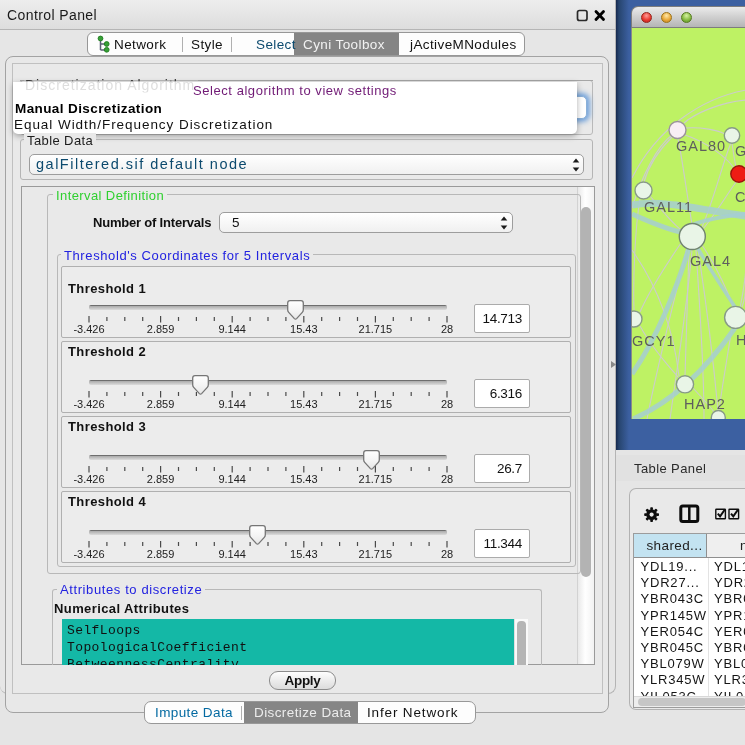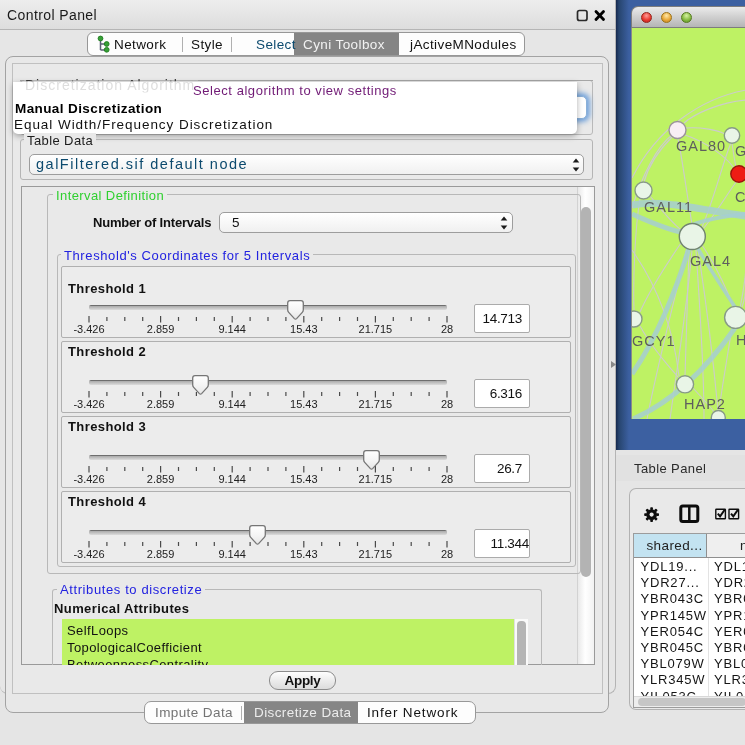"11.344" div.abs { padding-right: 0 -> 7px }
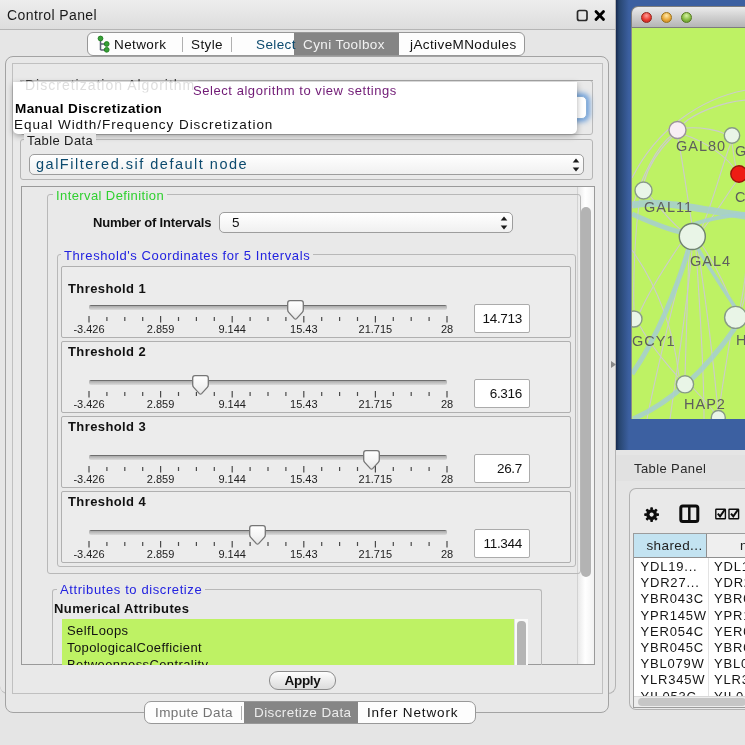"SelfLoops" div.abs { background: #bef264 -> #14b8a6; font-family: none -> Liberation Mono, monospace }
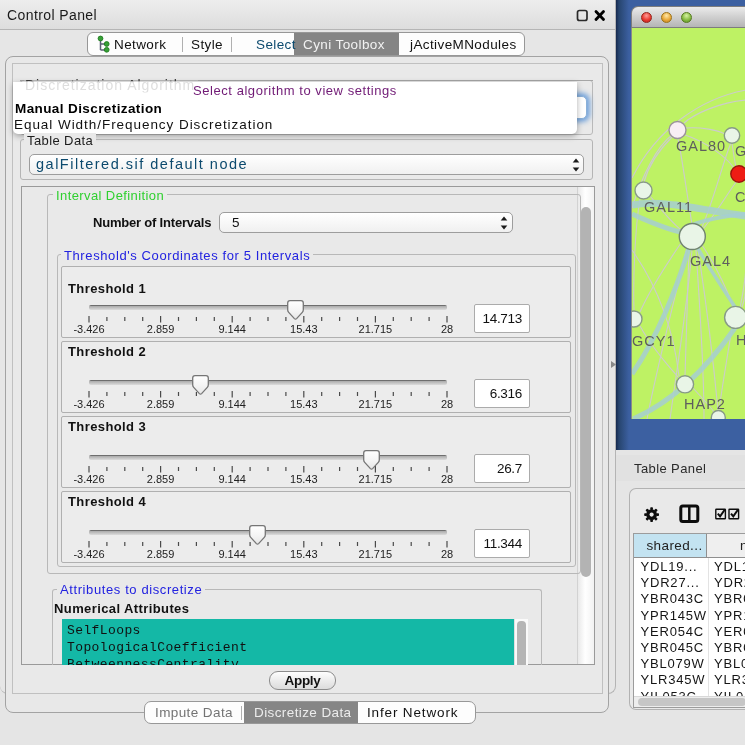"Impute Data" div.abs { color: #737373 -> #0369a1 }
